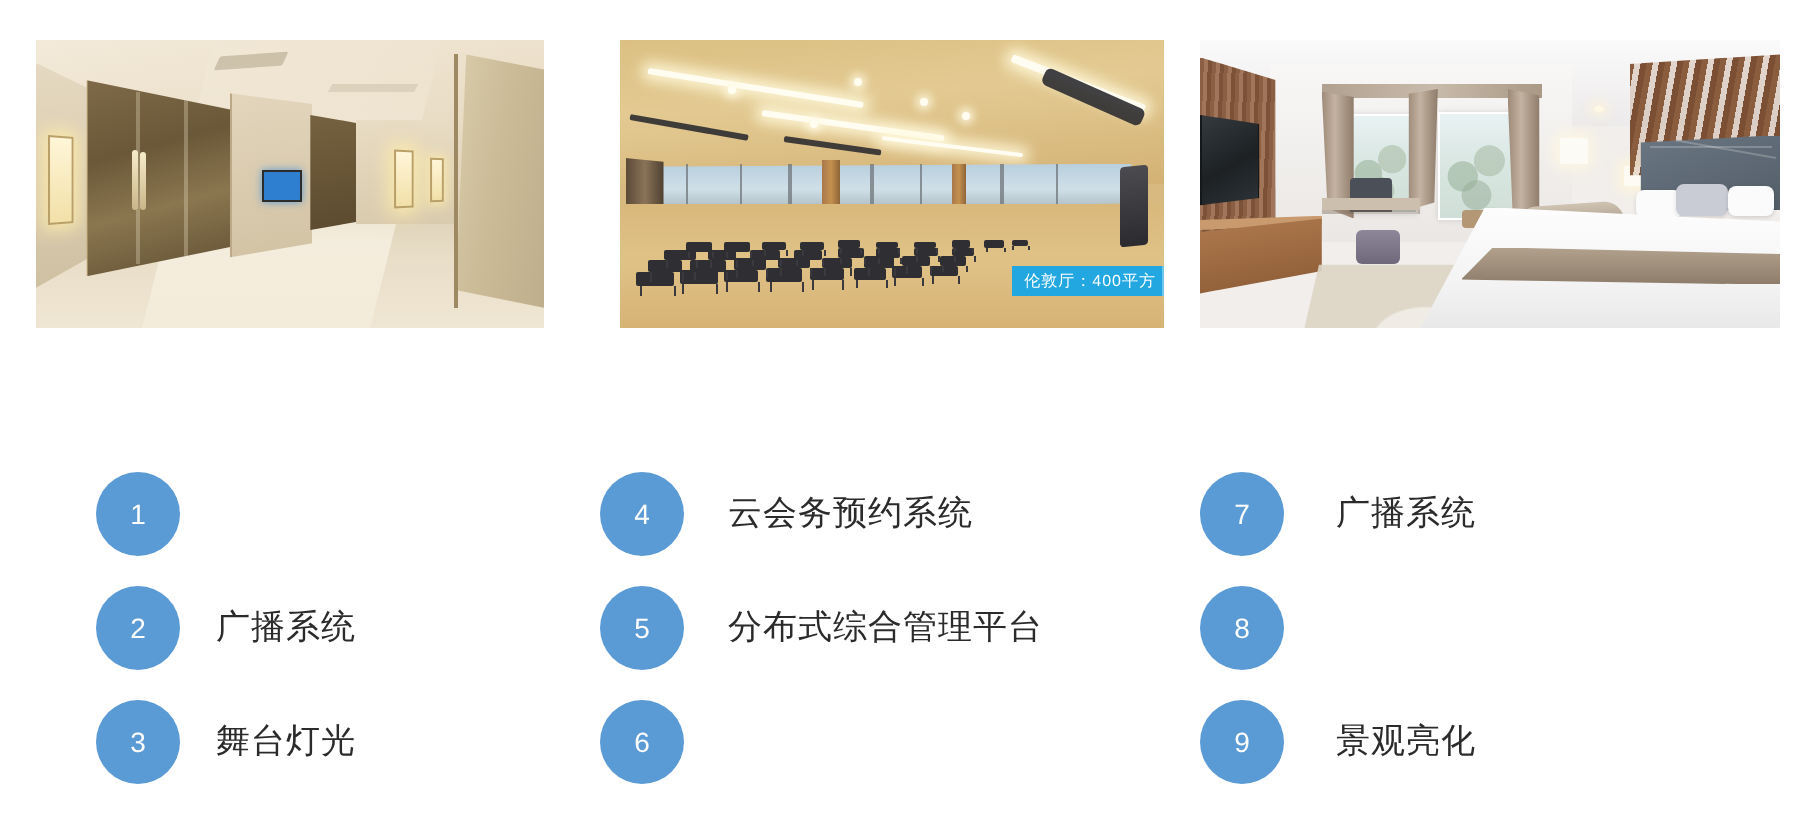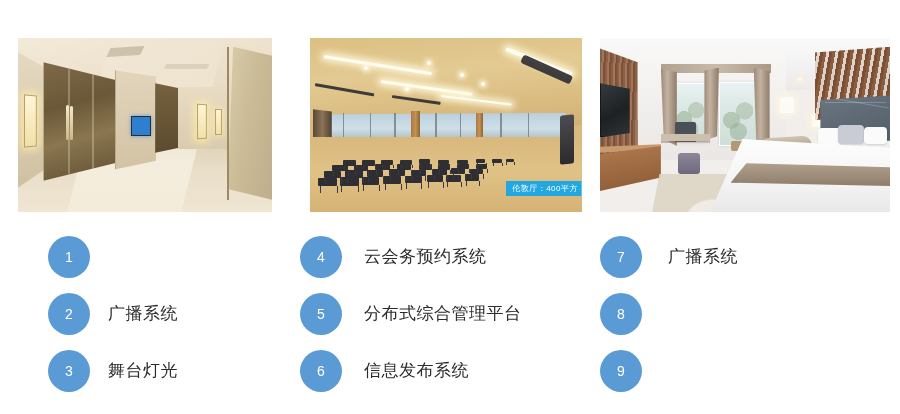"伦敦厅：400平方" .photo { height: 174px -> 144px; margin-top: 18px -> none }
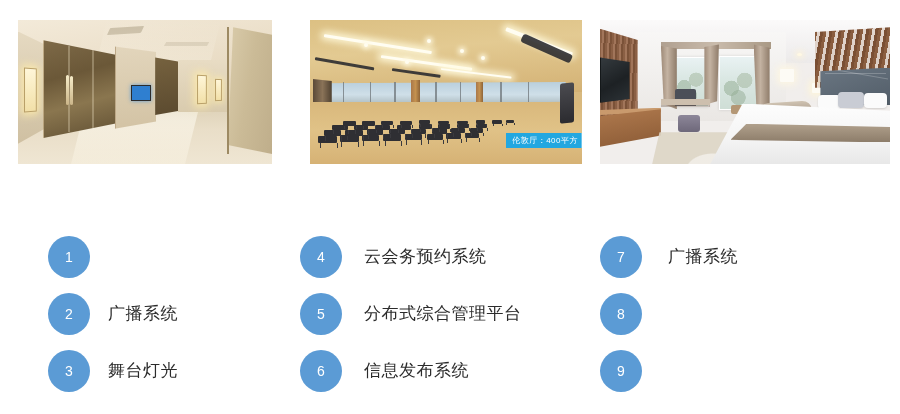"信息发布系统" div.feature-label { html: <div>信息发布系统</div> -> none }
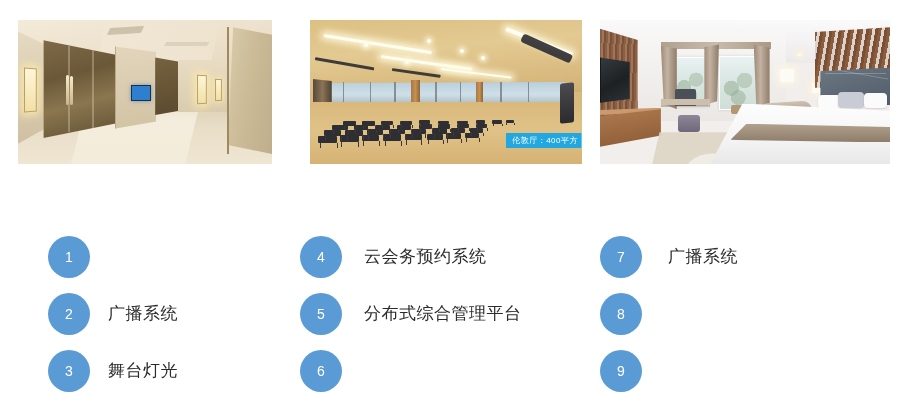"景观亮化" div.feature-label { html: none -> <div>景观亮化</div> }
